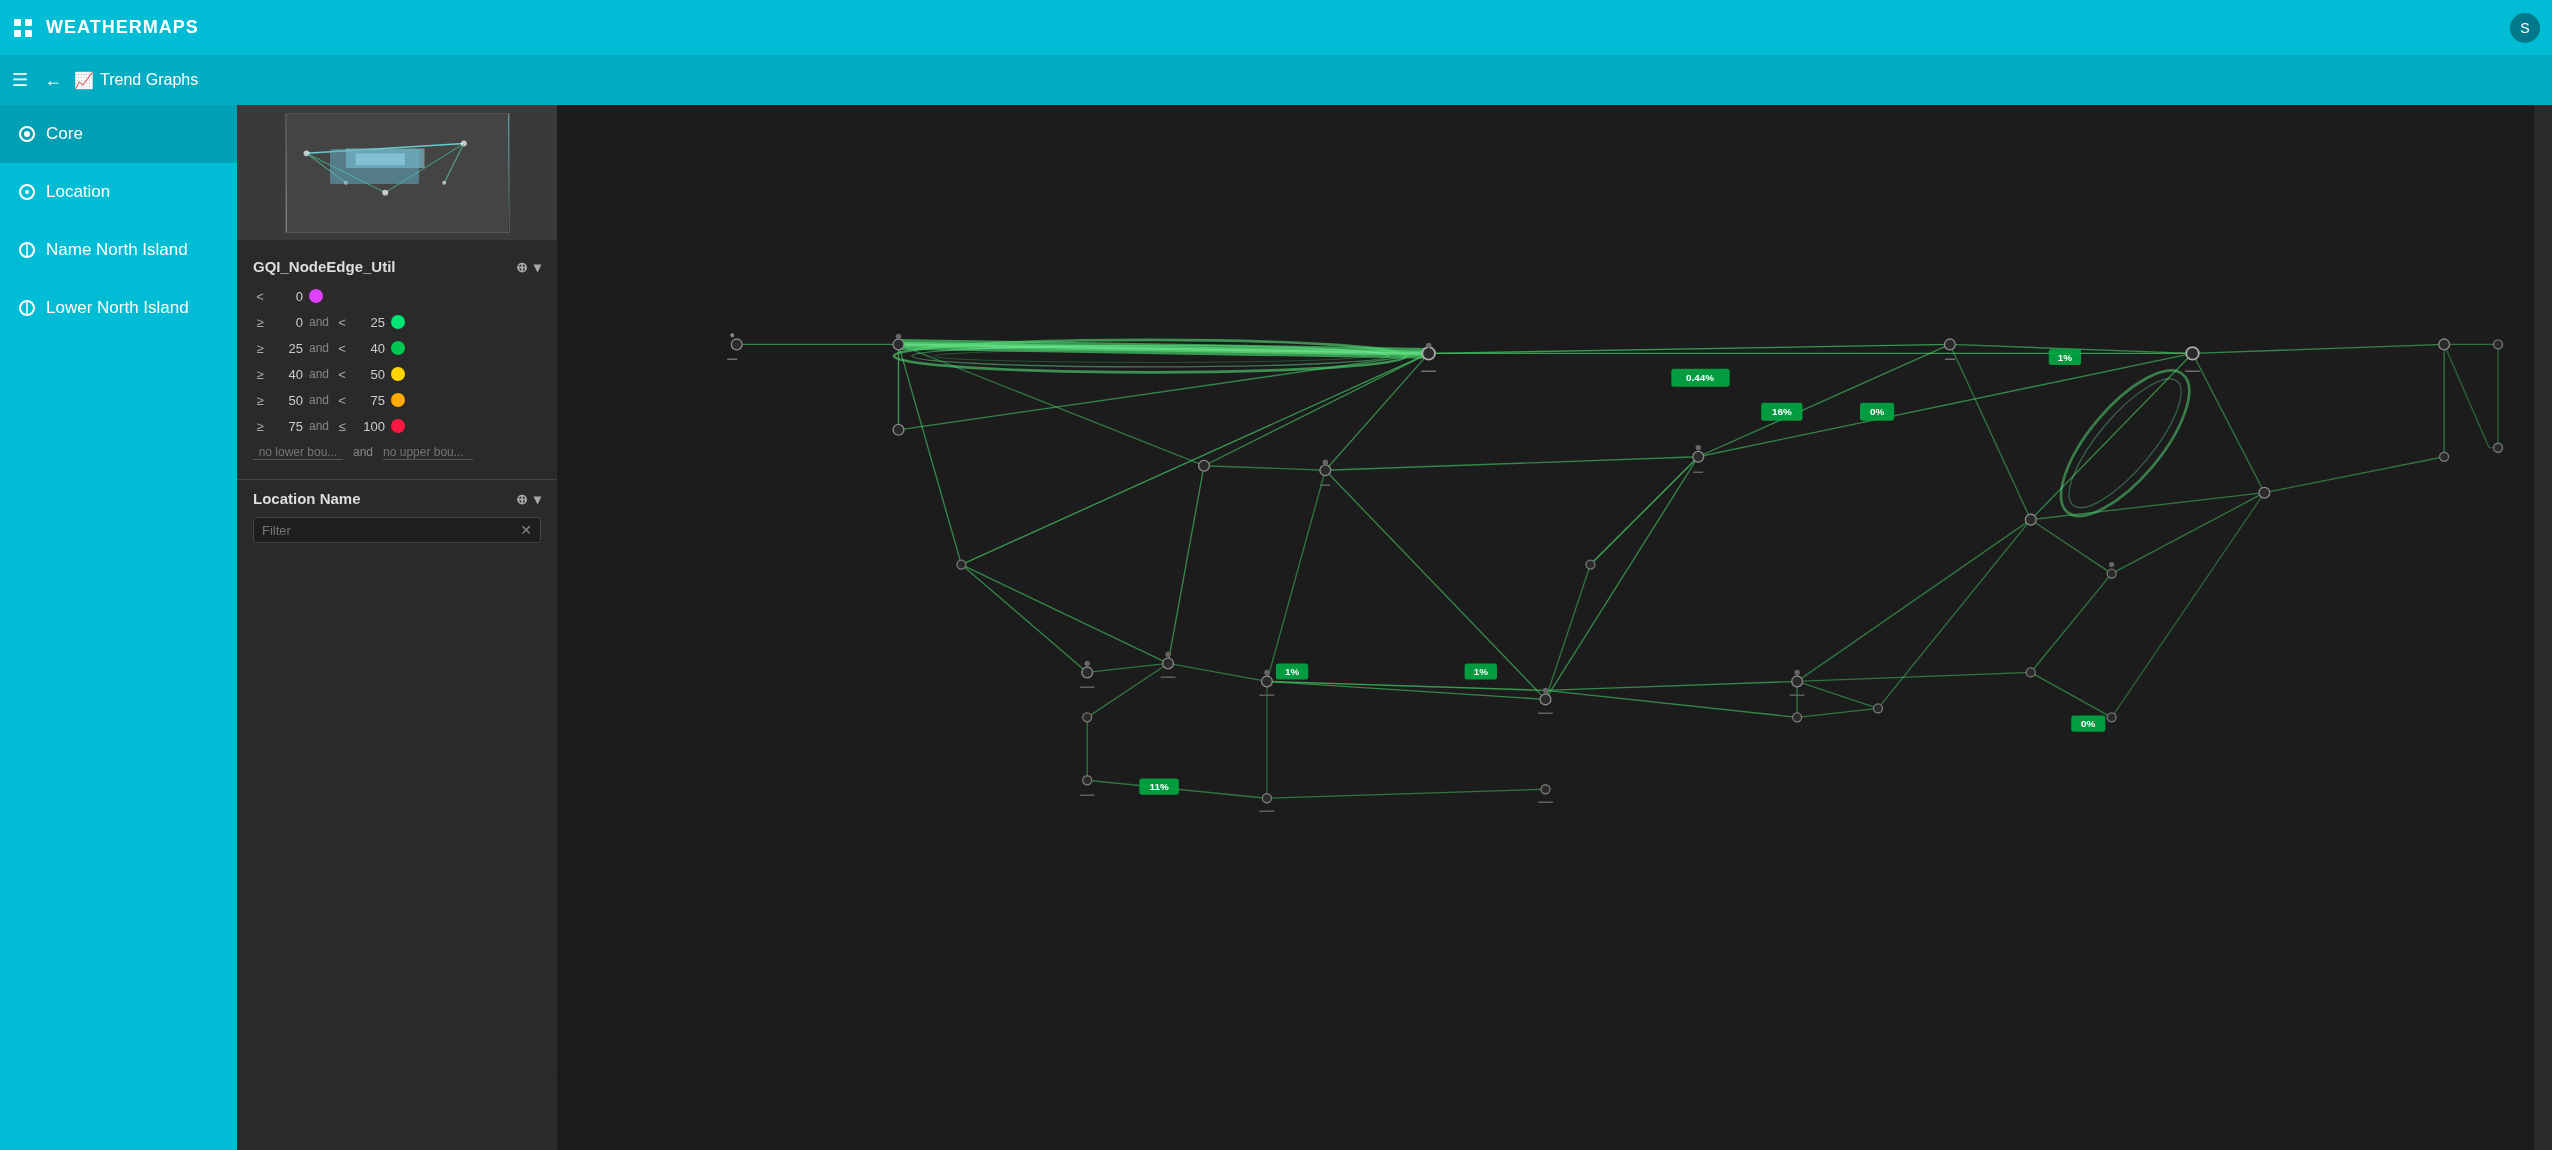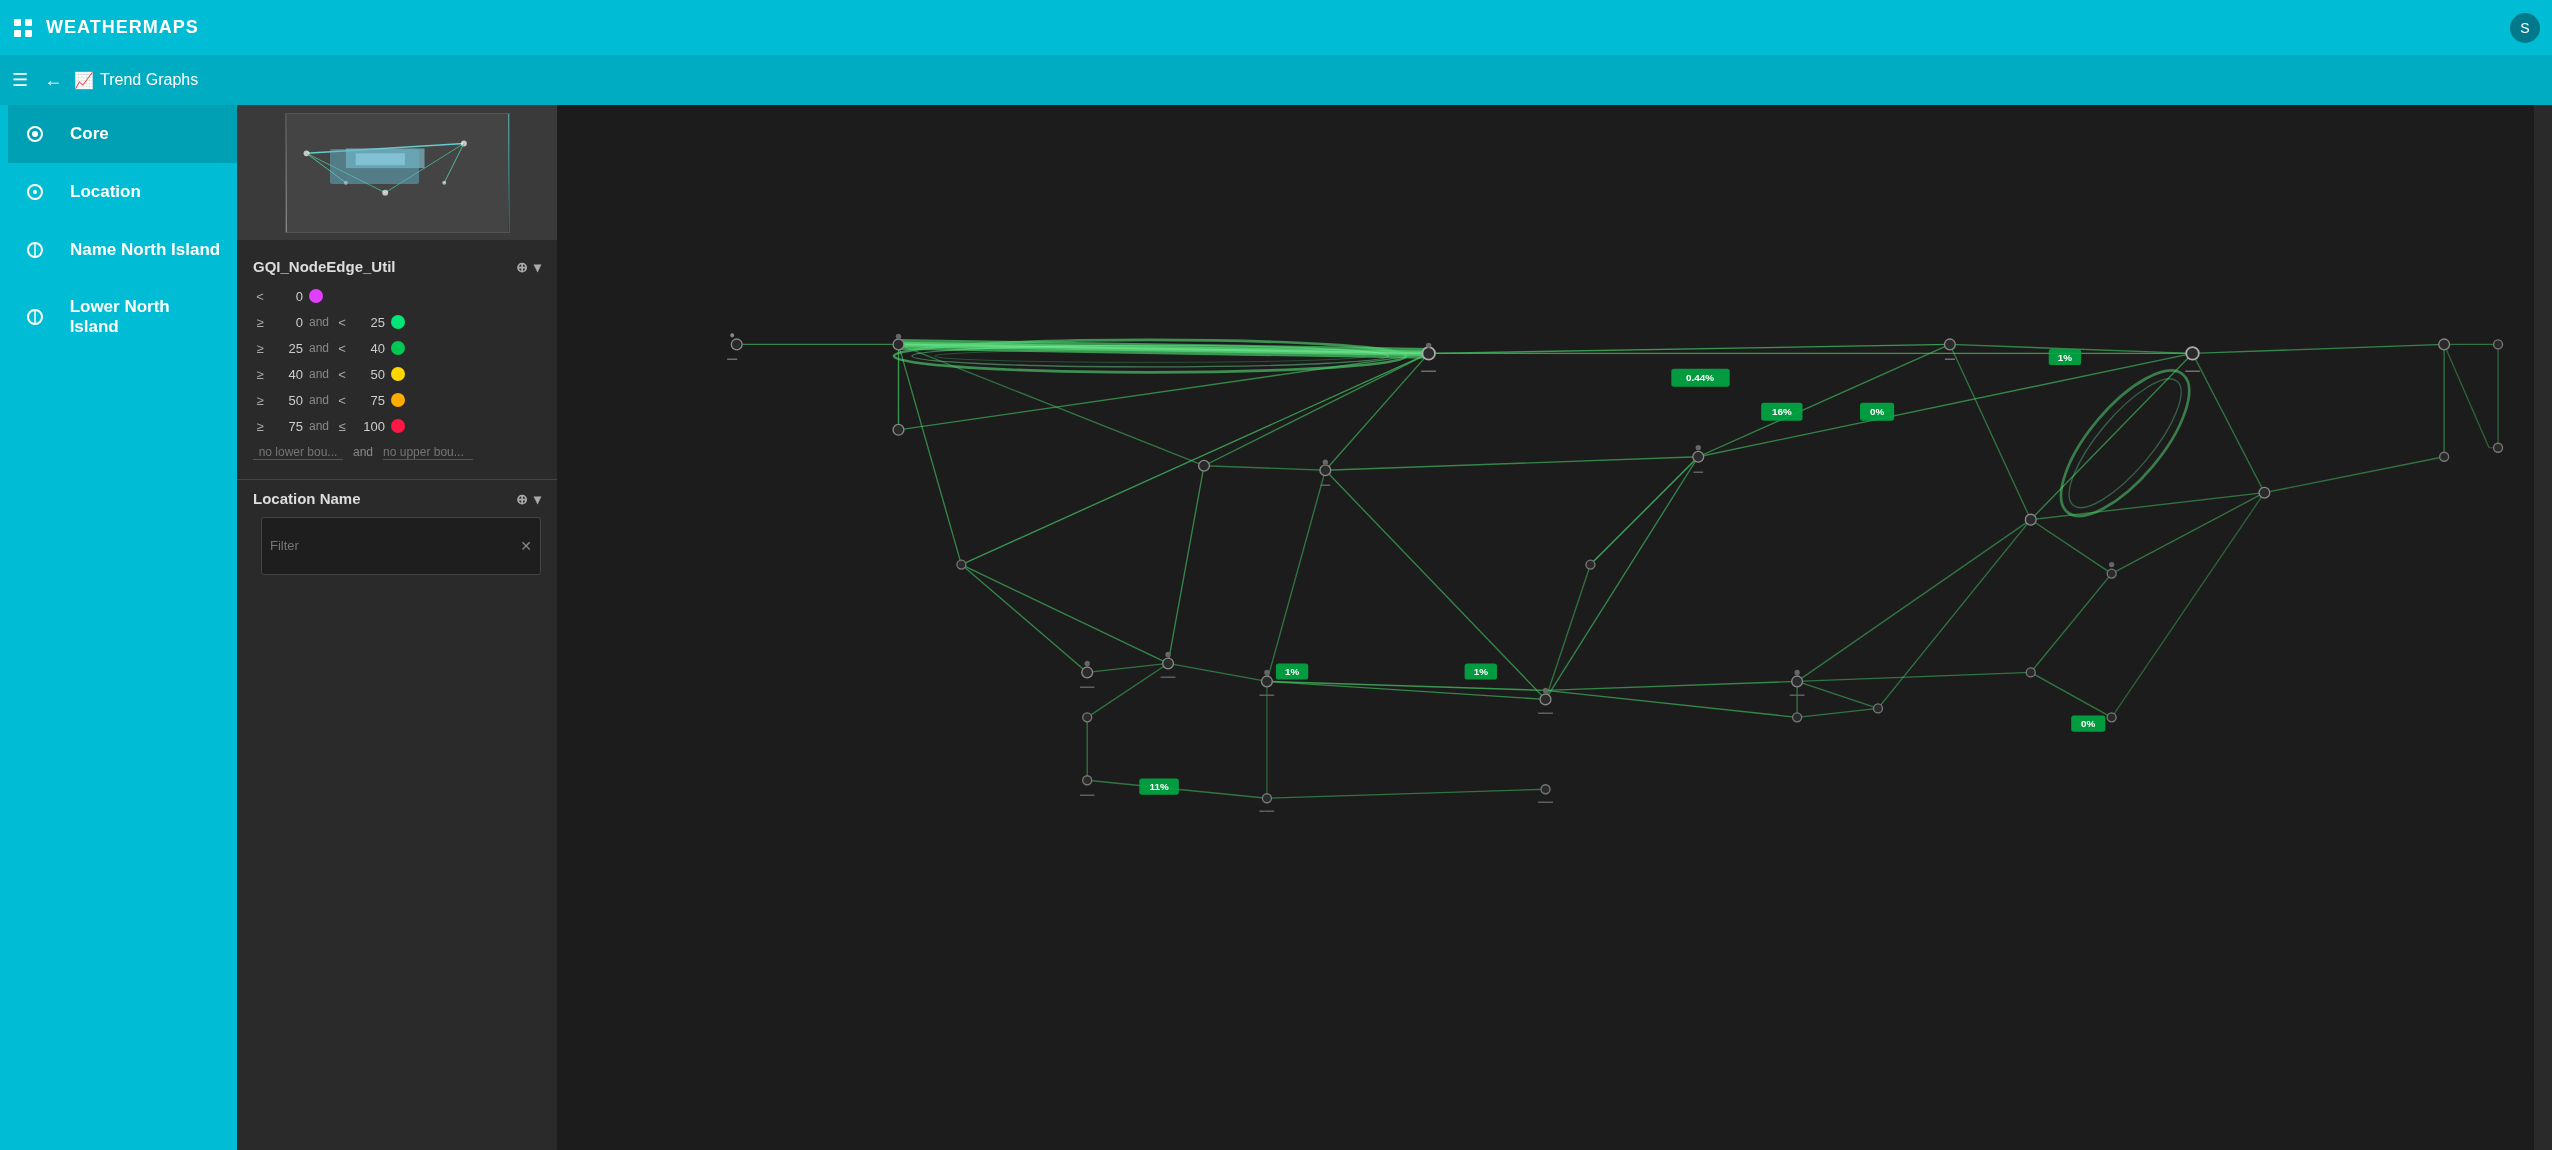"Core" .sidebar-item { font-weight: 700 -> 400; gap: 24px -> 8px; margin-left: 8px -> none }
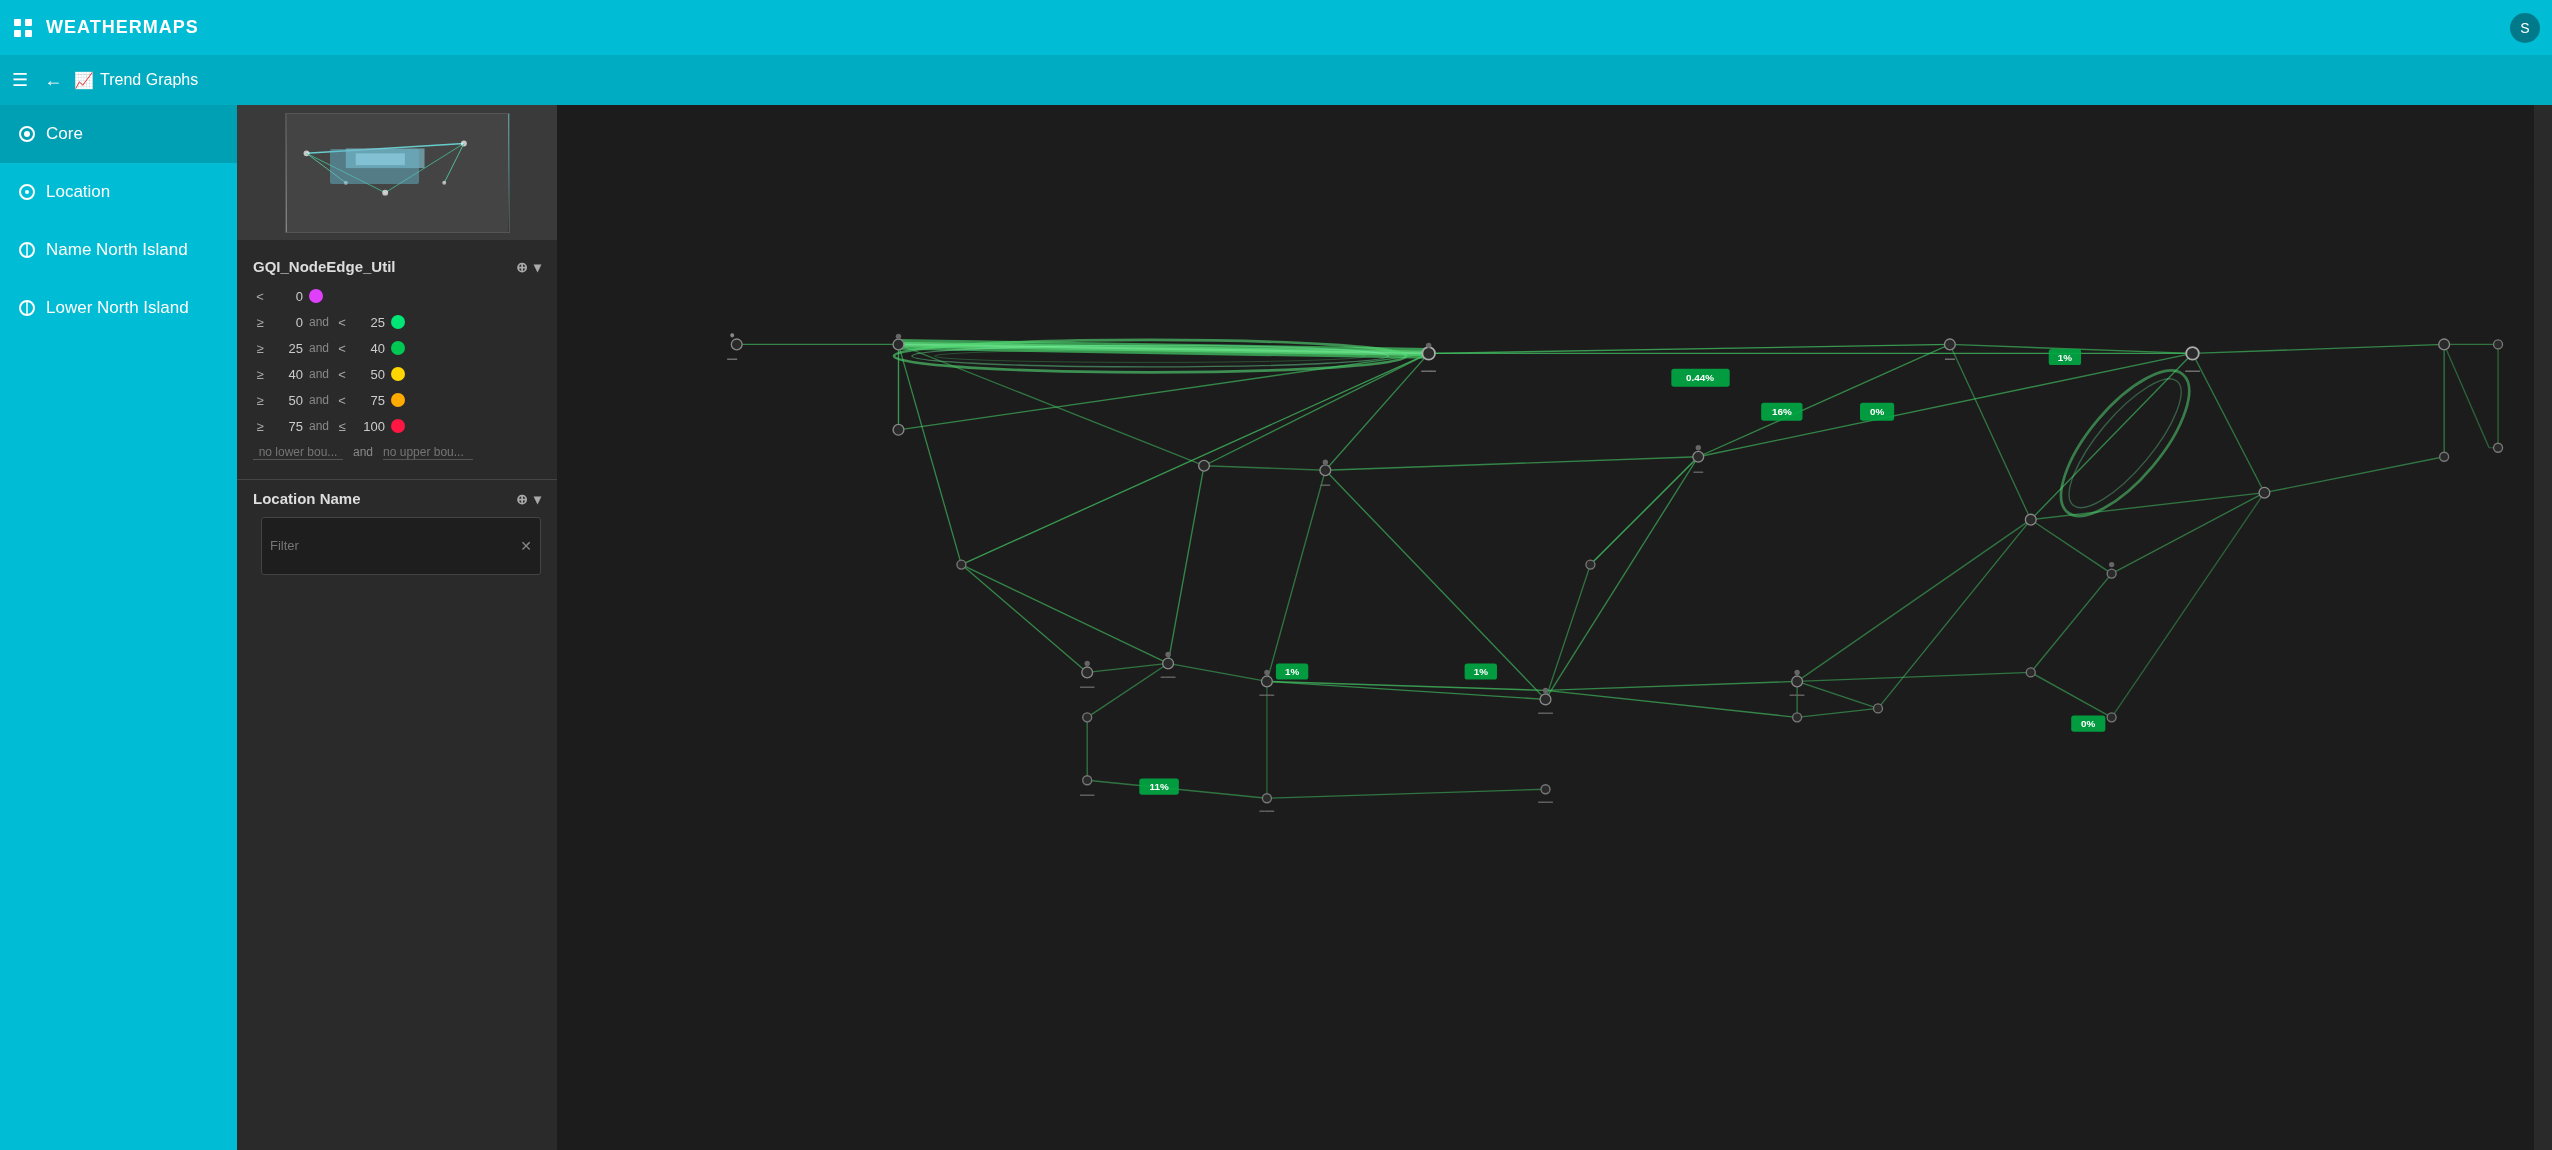"Filter" .filter-row { align-items: flex-start -> flex-end; margin-left: 8px -> none; padding: 20px 8px -> 4px 8px }
